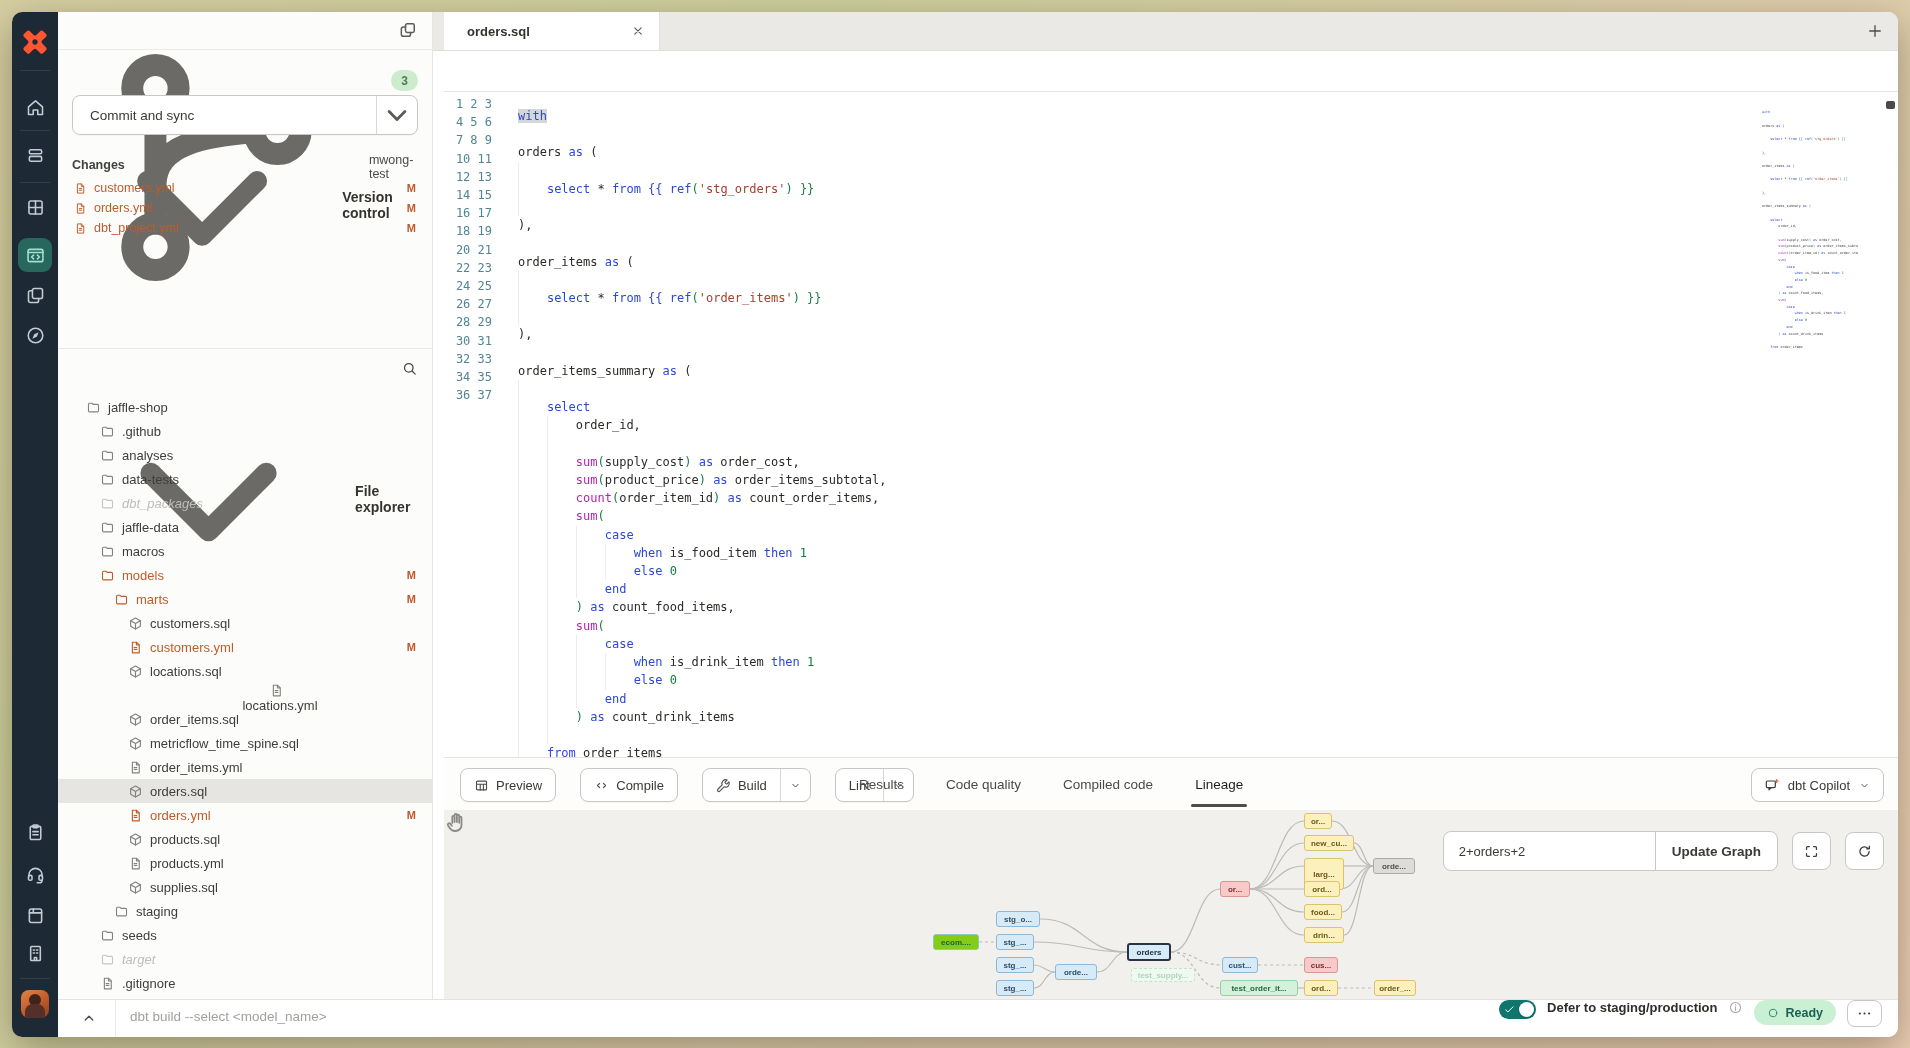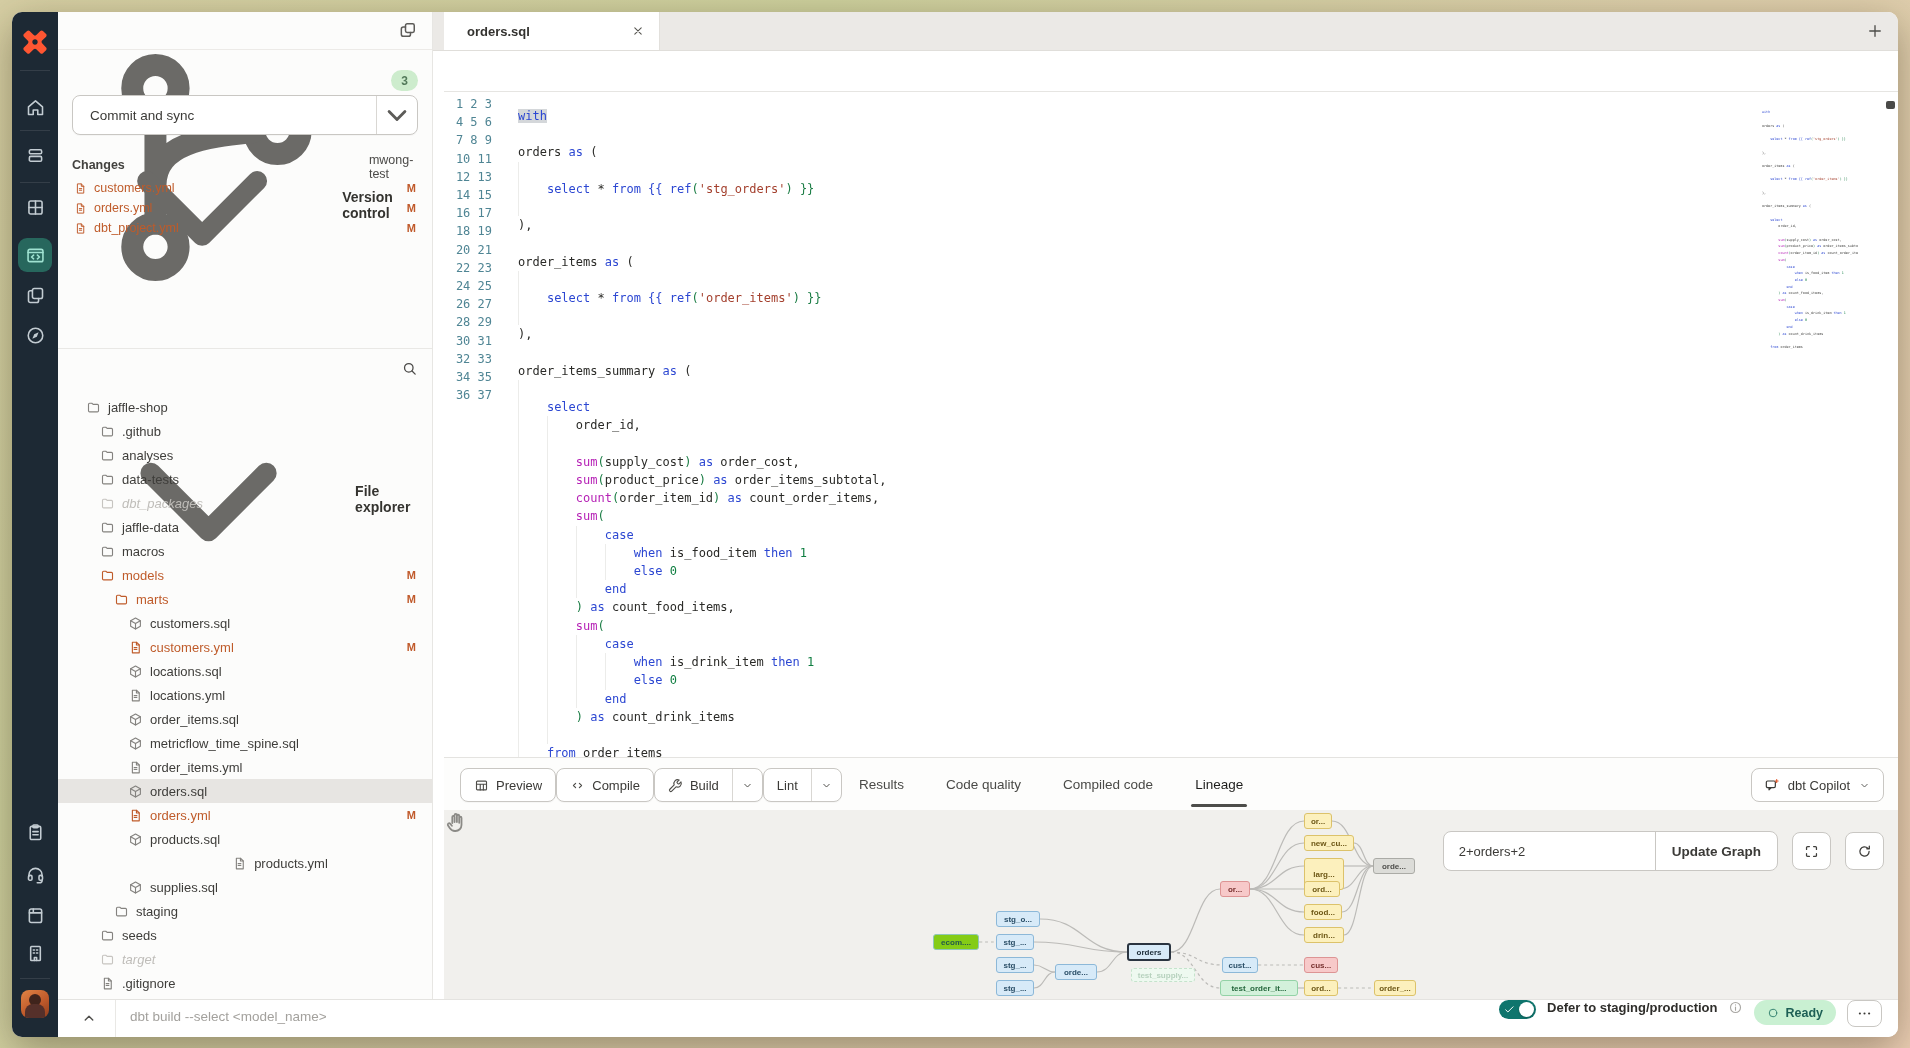"locations.yml" div.tree-row { flex-direction: none -> column }
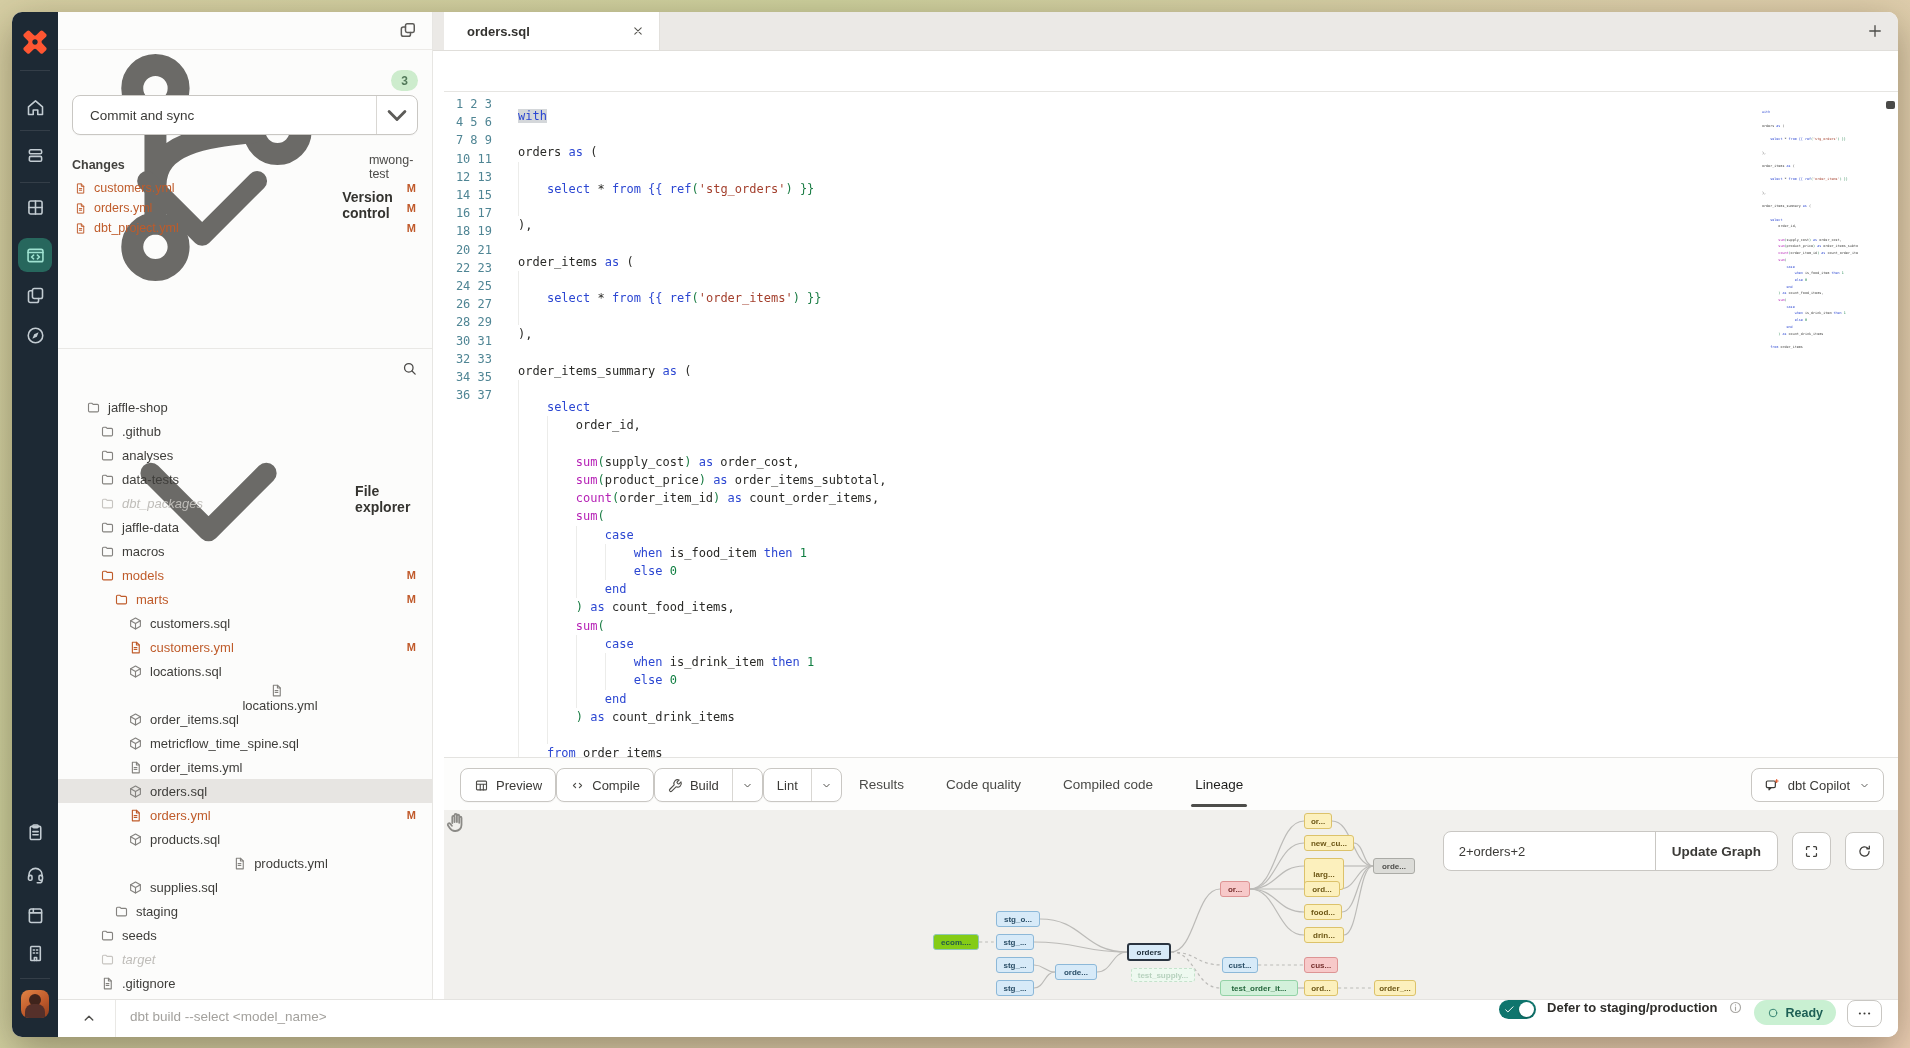"Preview" .tb-left { gap: 0 -> 24px }
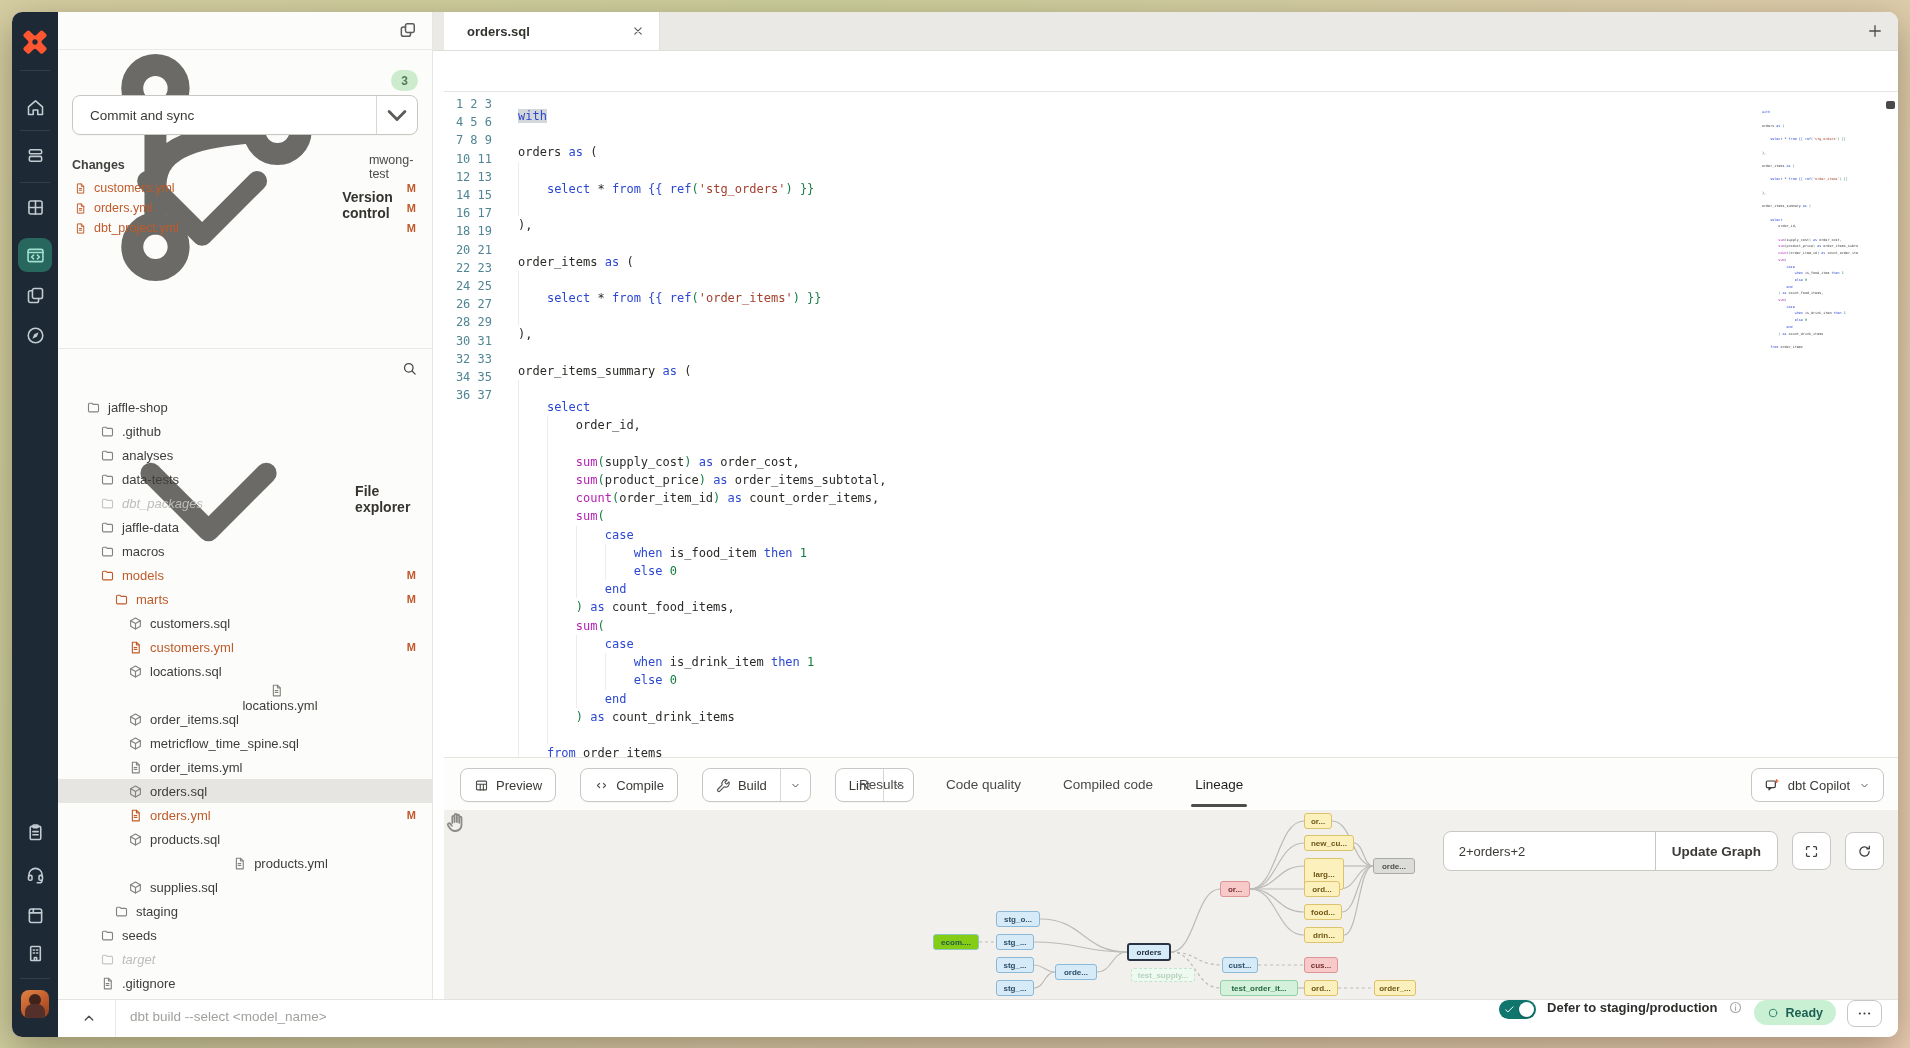"products.yml" div.tree-row { justify-content: center -> none }
